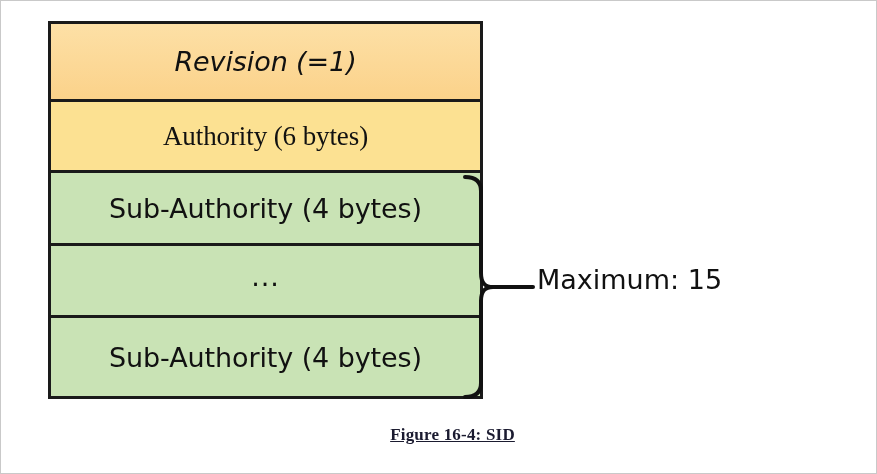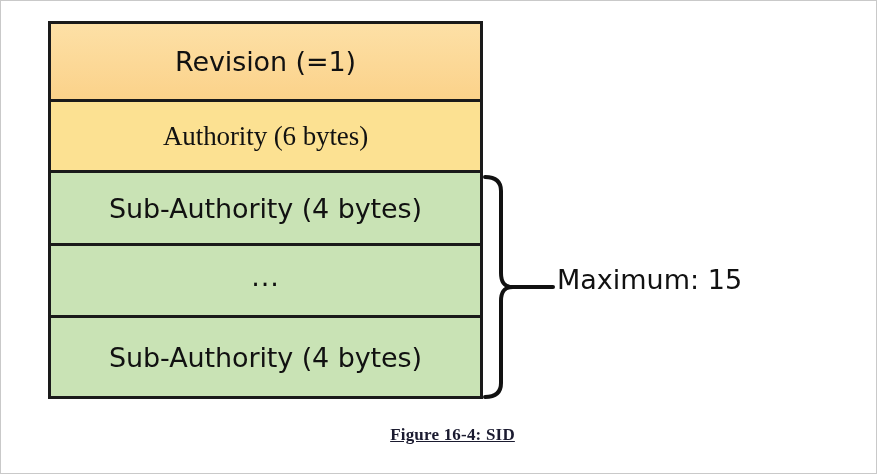"Revision (=1)" .row-revision { font-style: none -> italic }
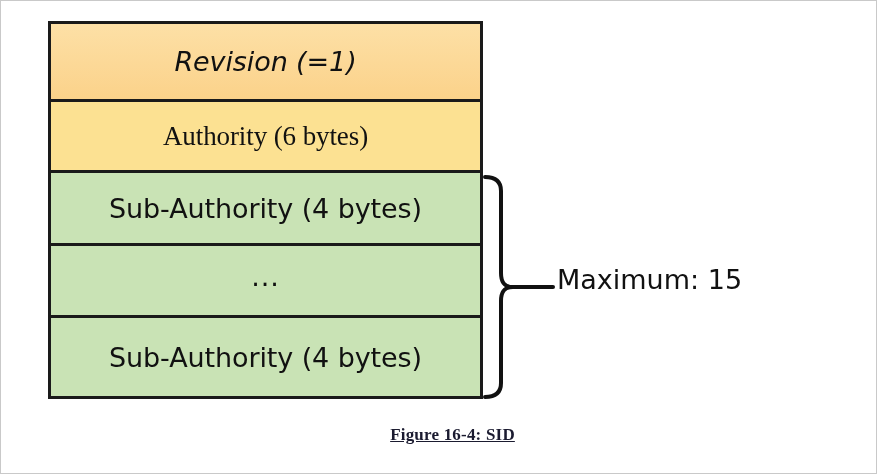"Maximum: 15" #brace-group { left: 482px -> 462px }
